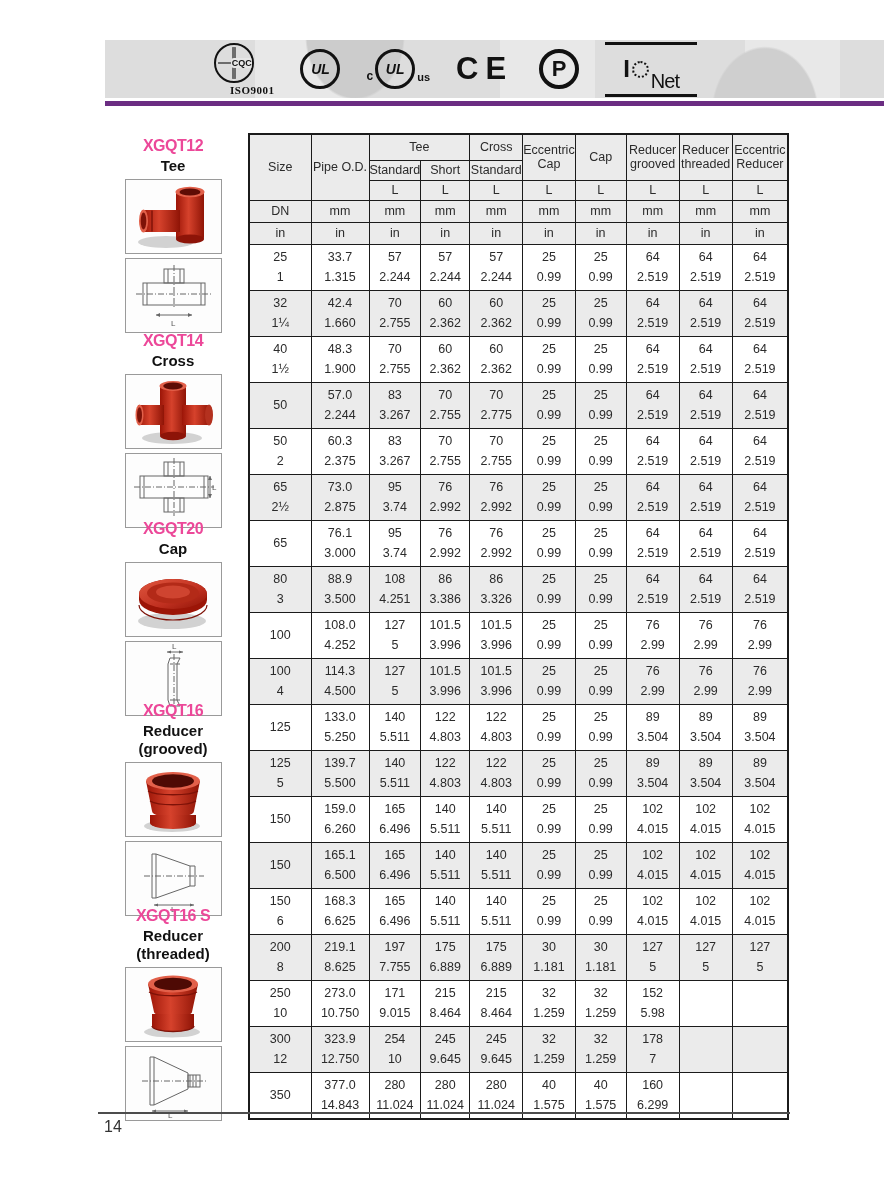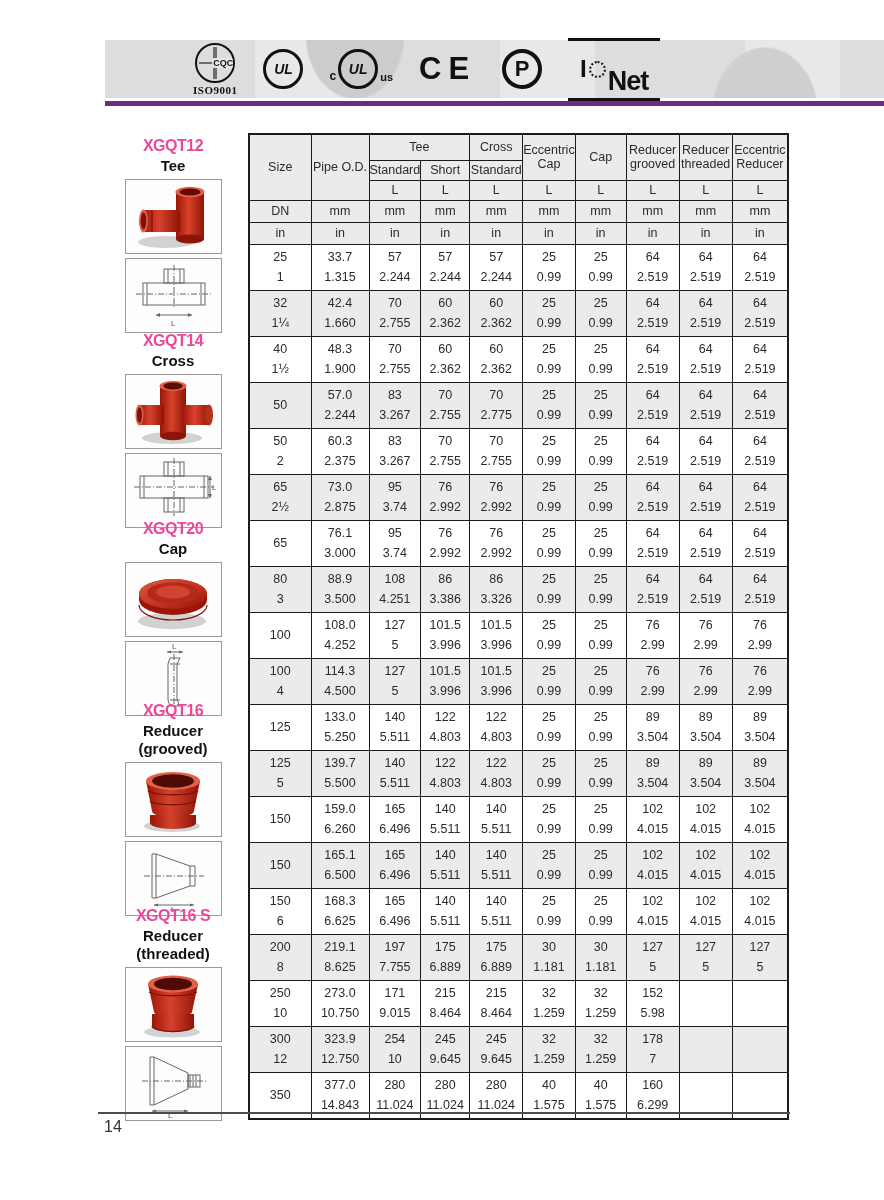"ISO9001" .iso-label { margin-left: none -> 37px }
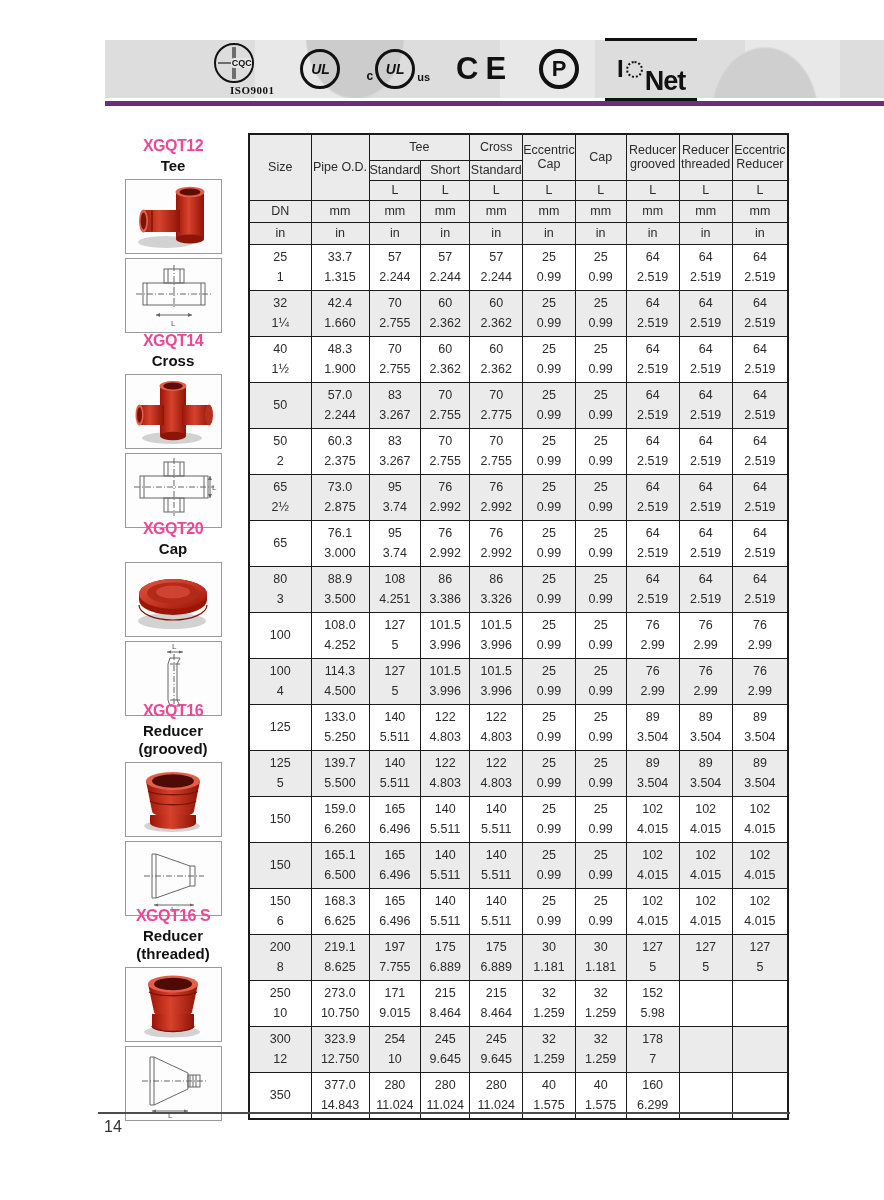"Net" .iqnet-net { font-size: 27px -> 20px; font-weight: bold -> normal }
